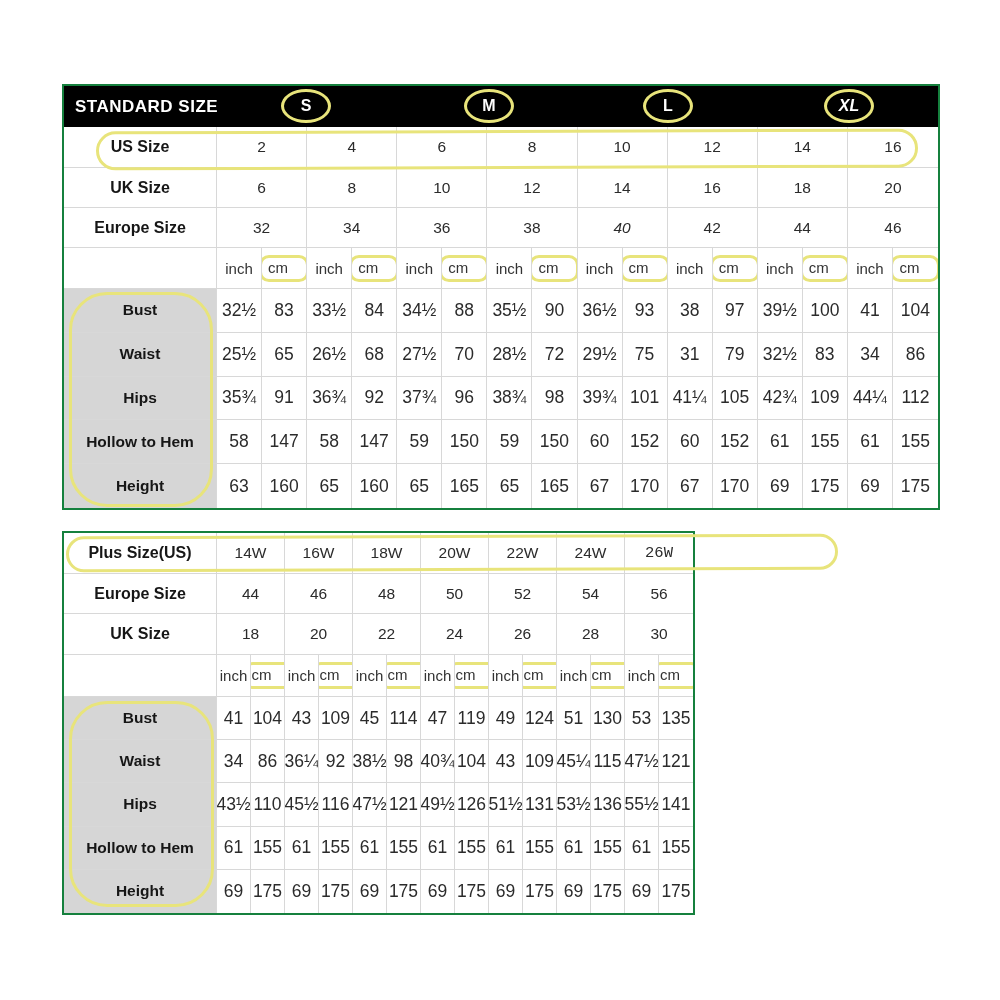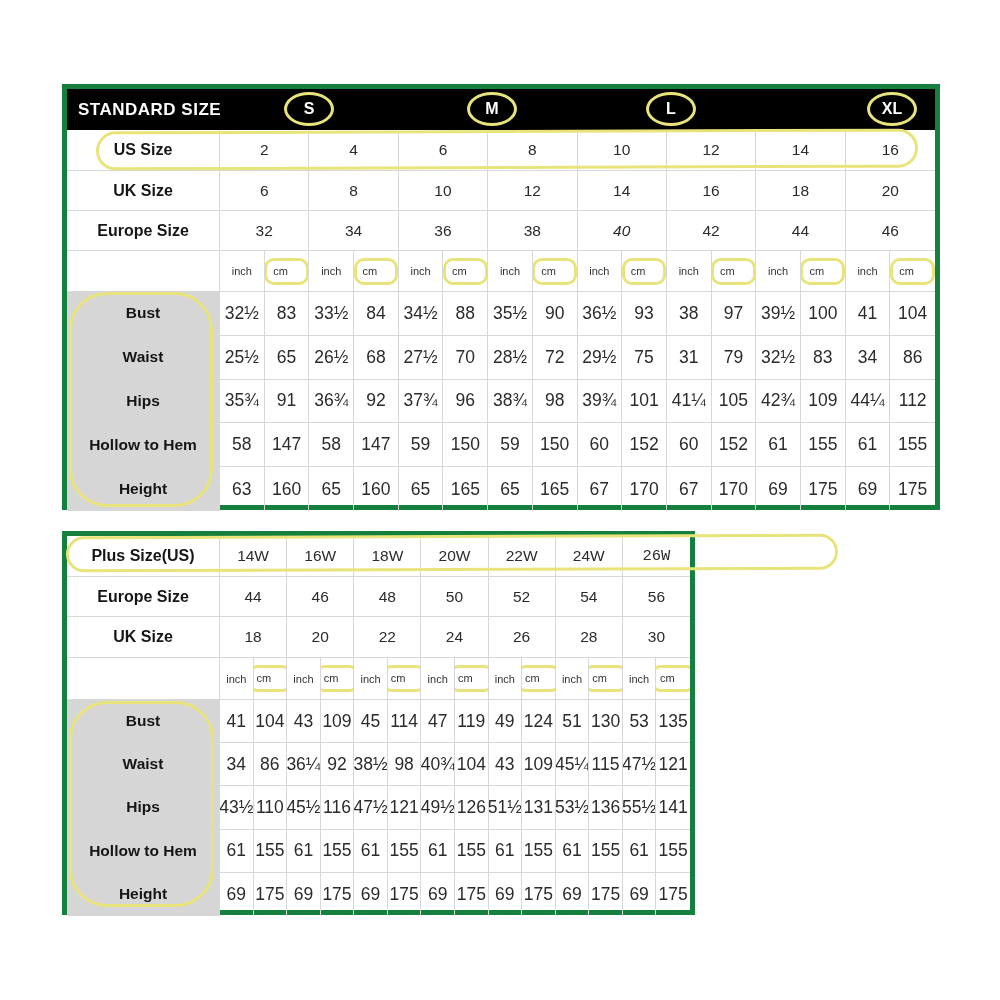"STANDARD SIZE" .size-table { border: 5px solid #15803d -> 2px solid #15803d }
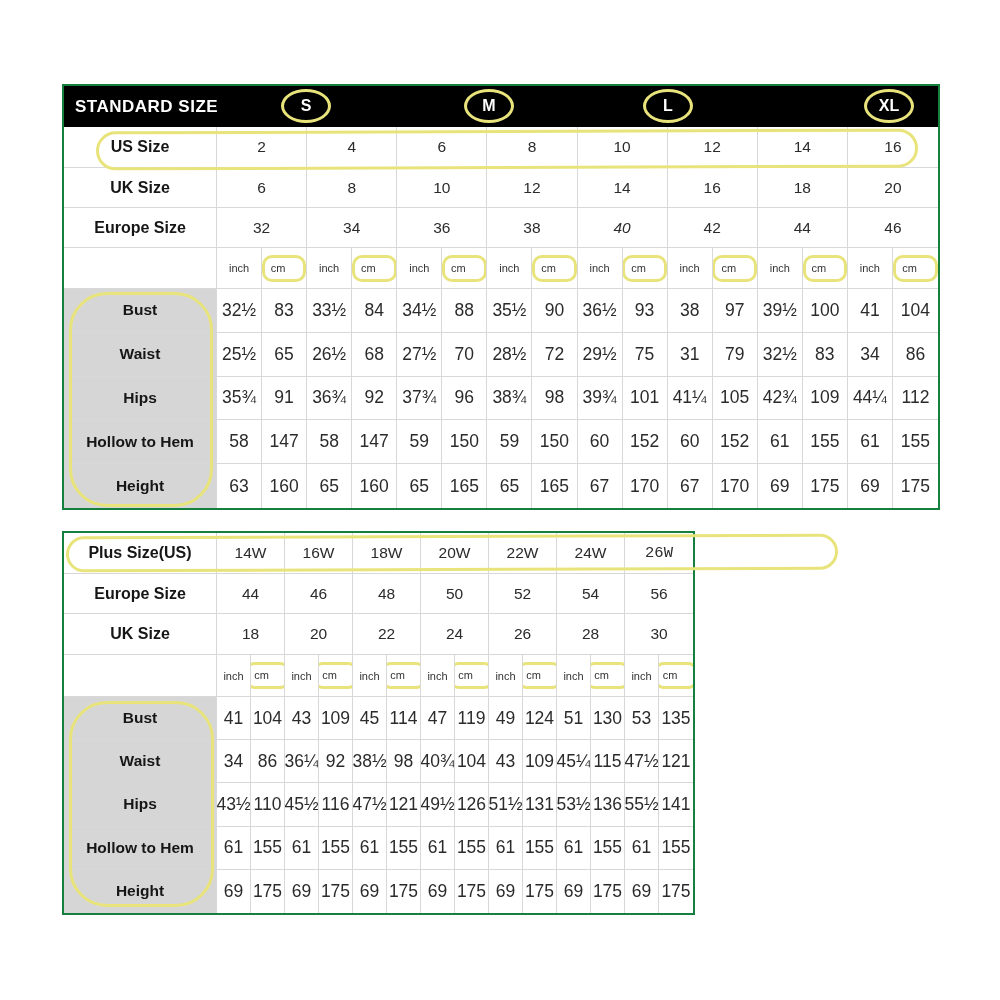"XL" .oval-3 { font-style: none -> italic; left: 800px -> 760px }
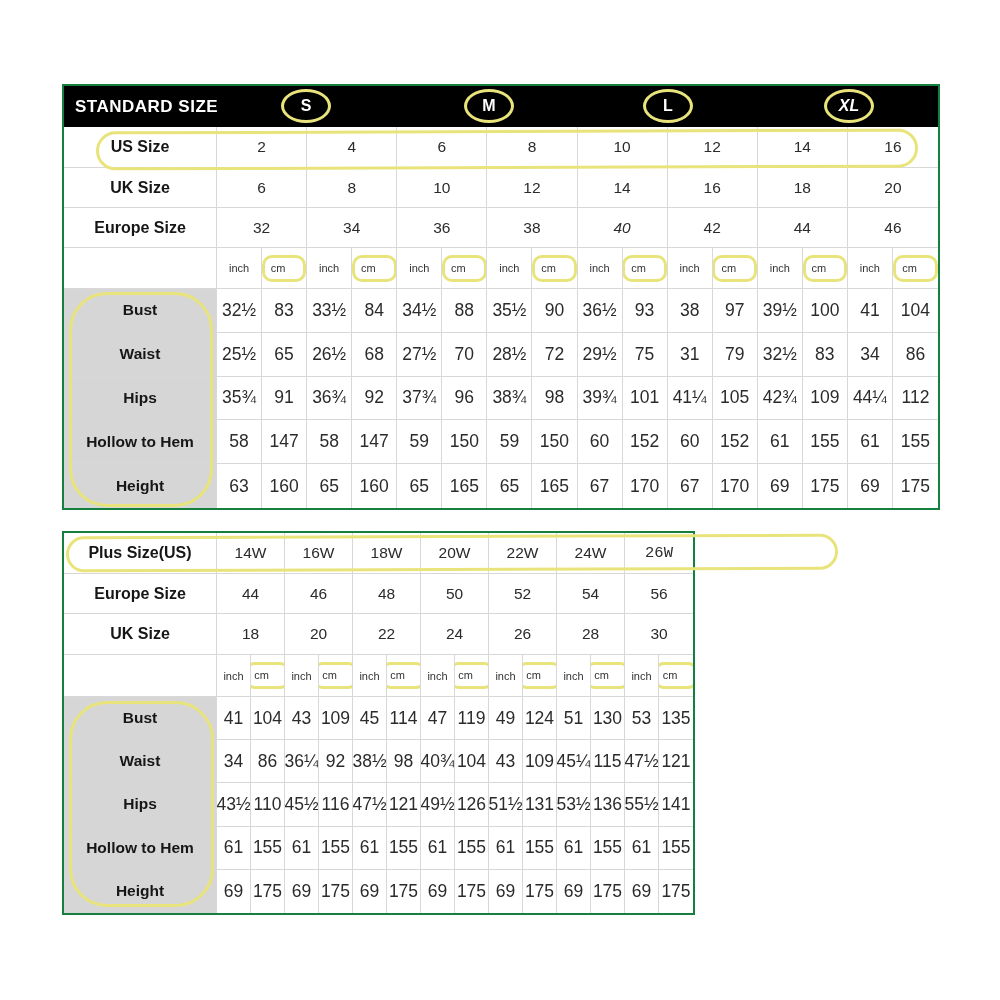"inch" .unit-cell { font-size: 11px -> 15px }
